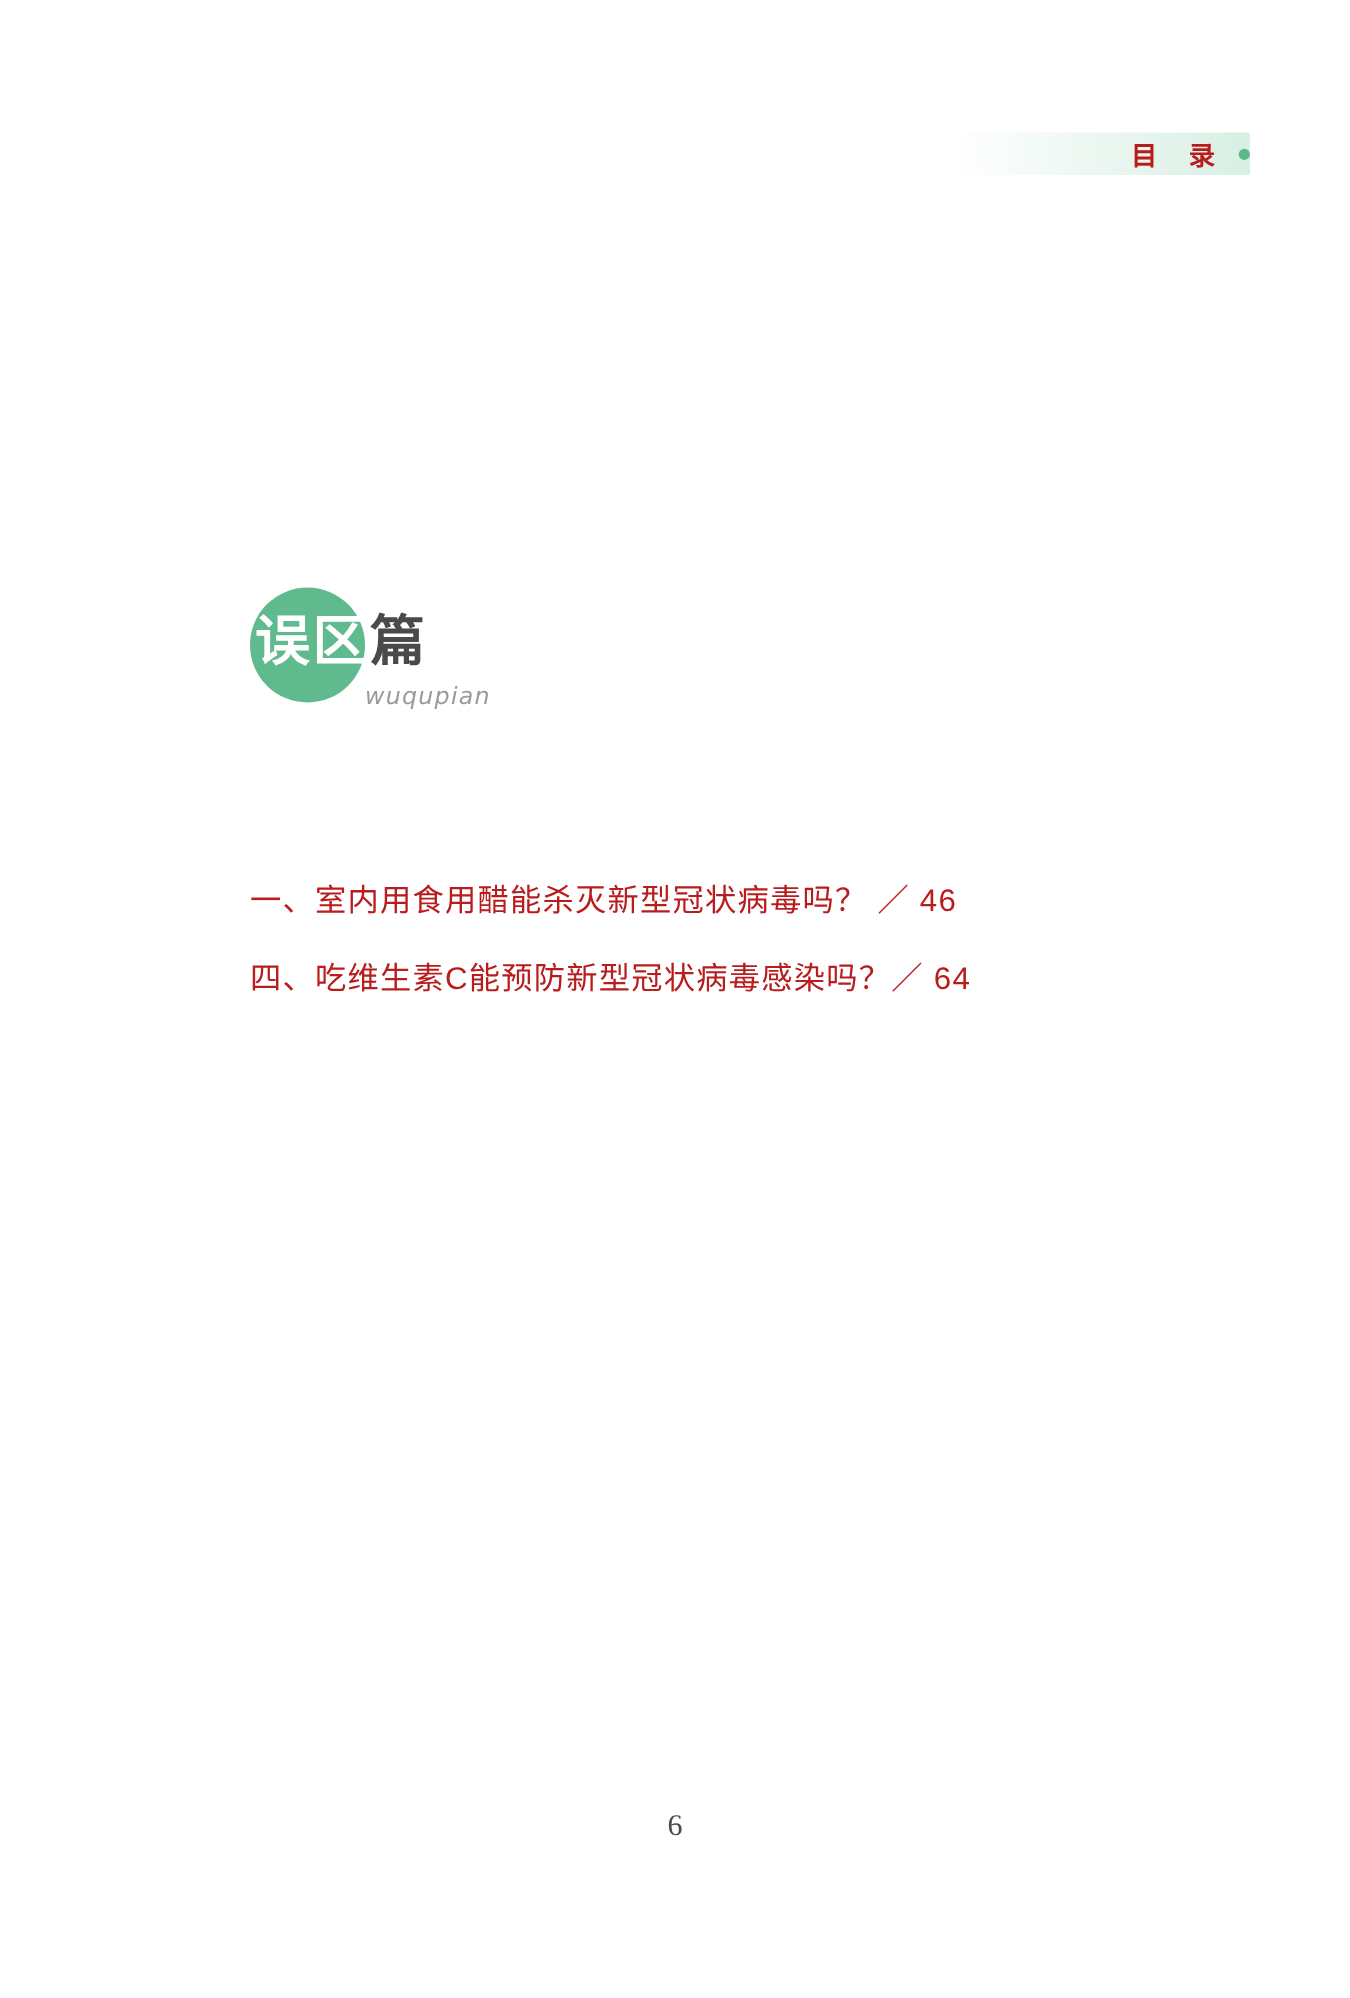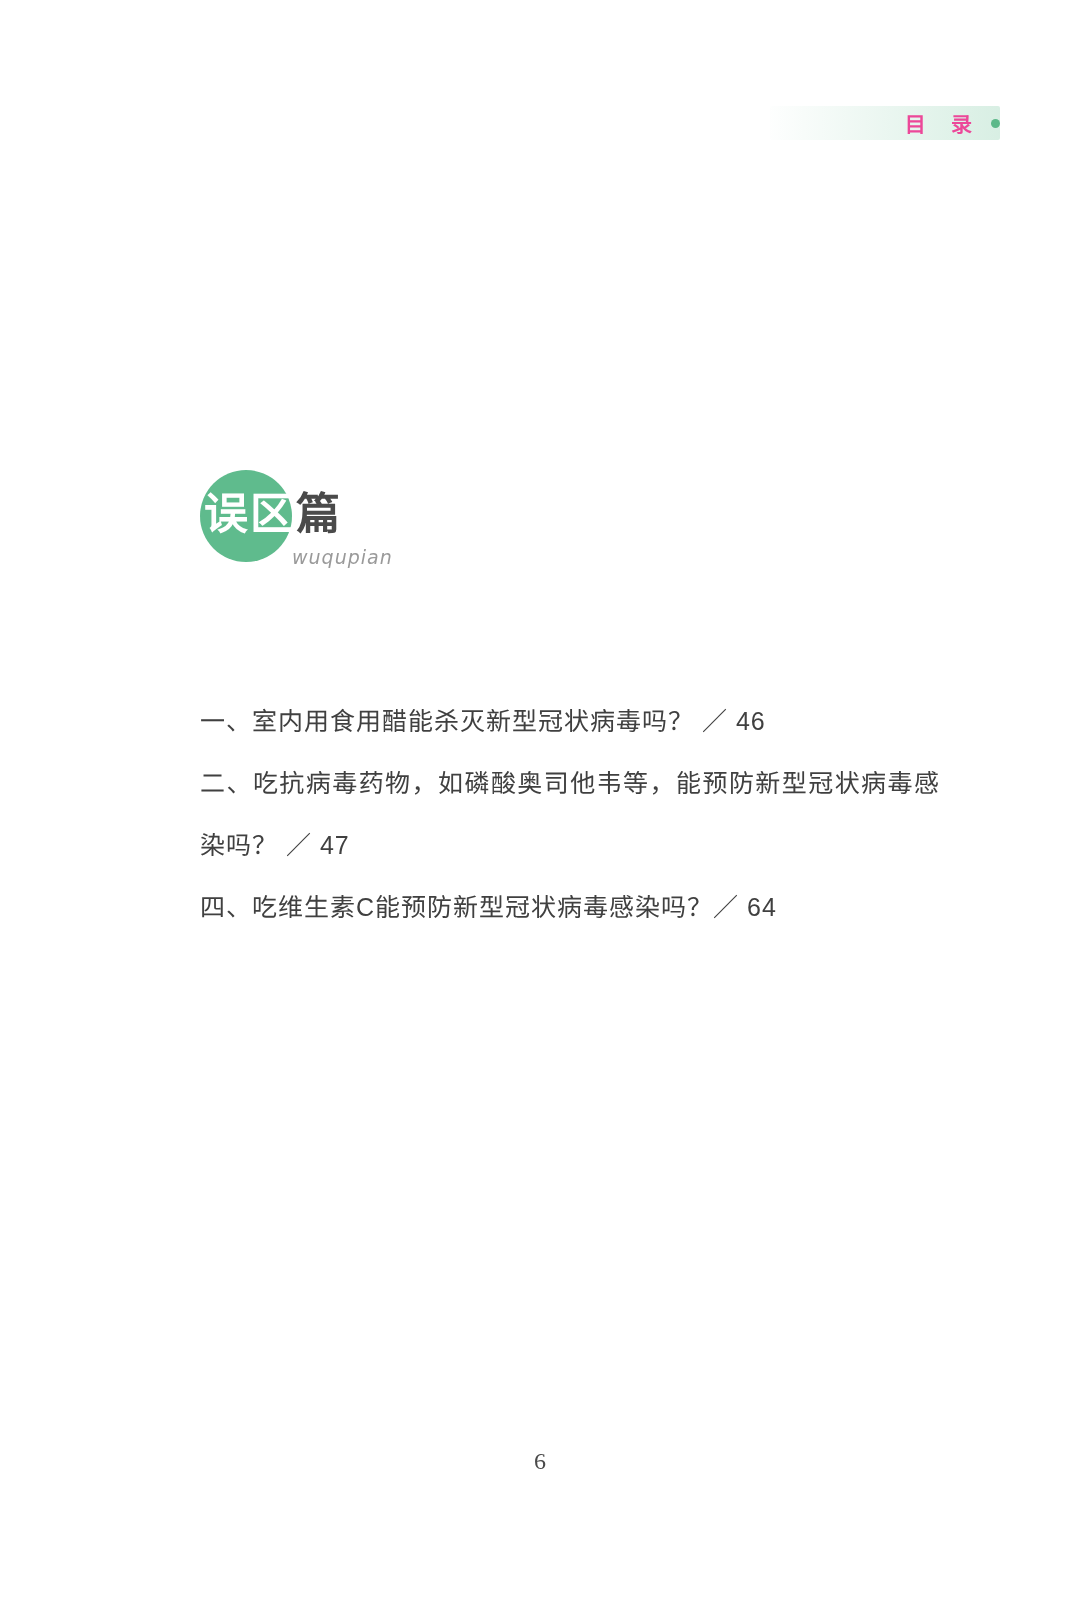"目 录" .header-title { color: #ec4899 -> #b91c1c }
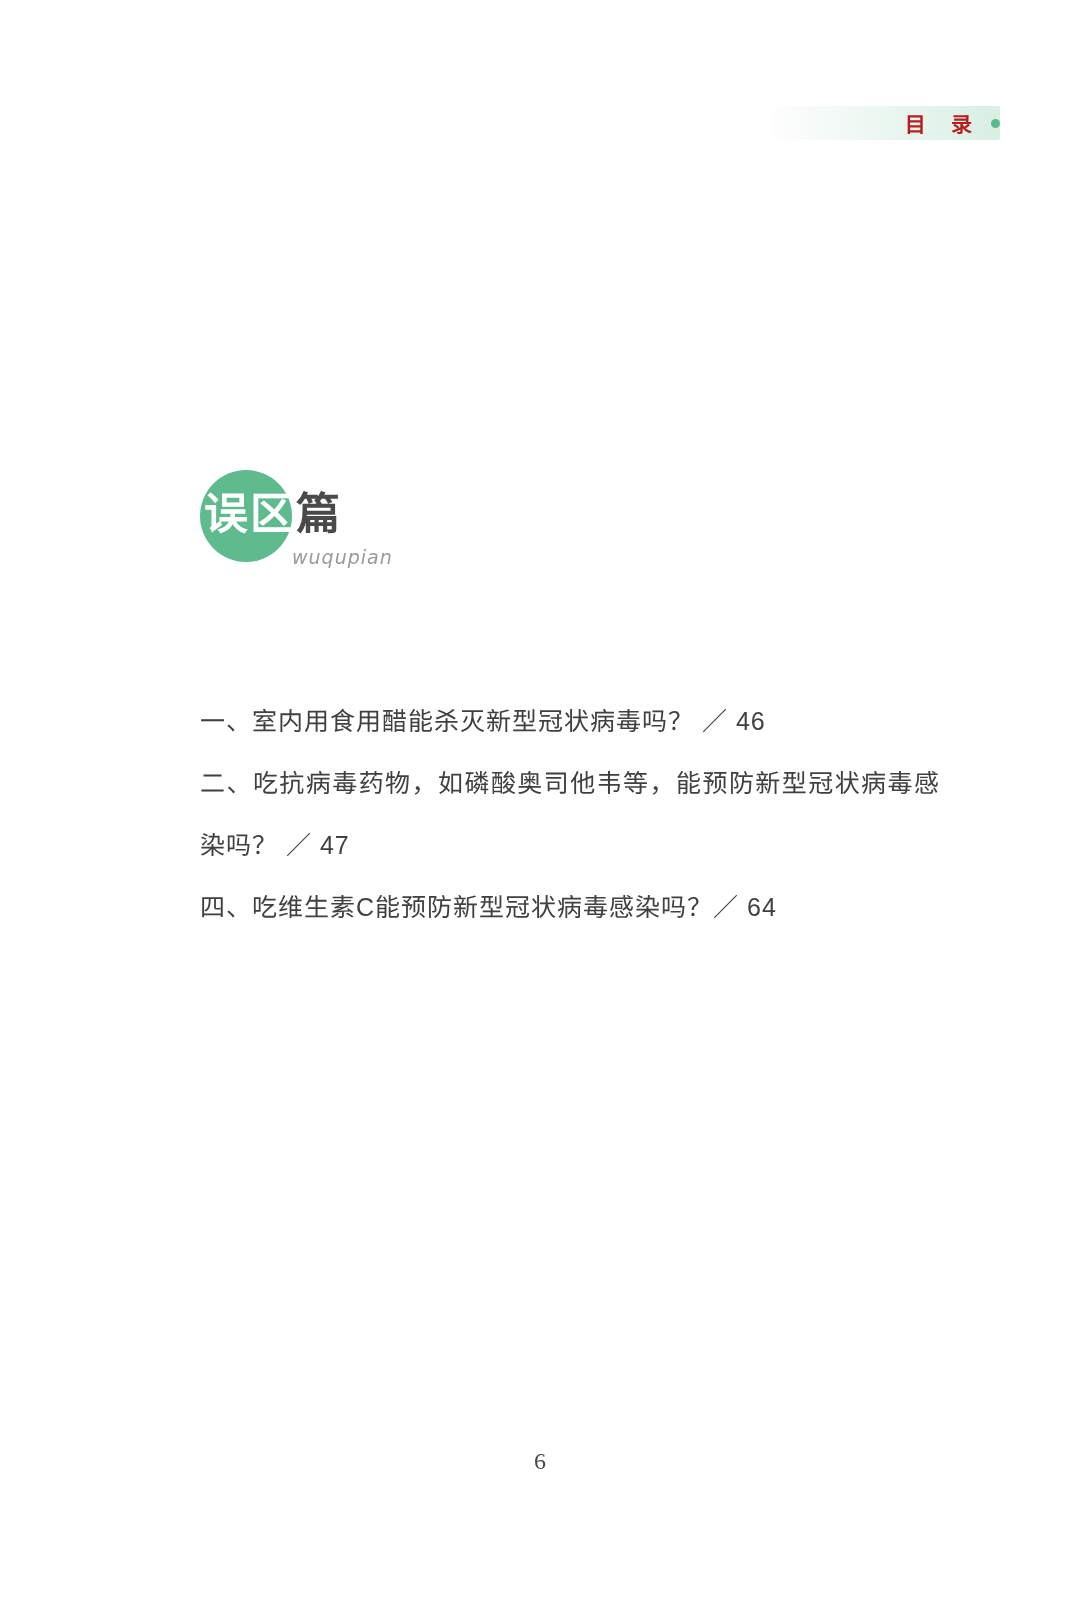"一、室内用食用醋能杀灭新型冠状病毒吗？ ／ 46" .toc-item { color: #404040 -> #b91c1c }
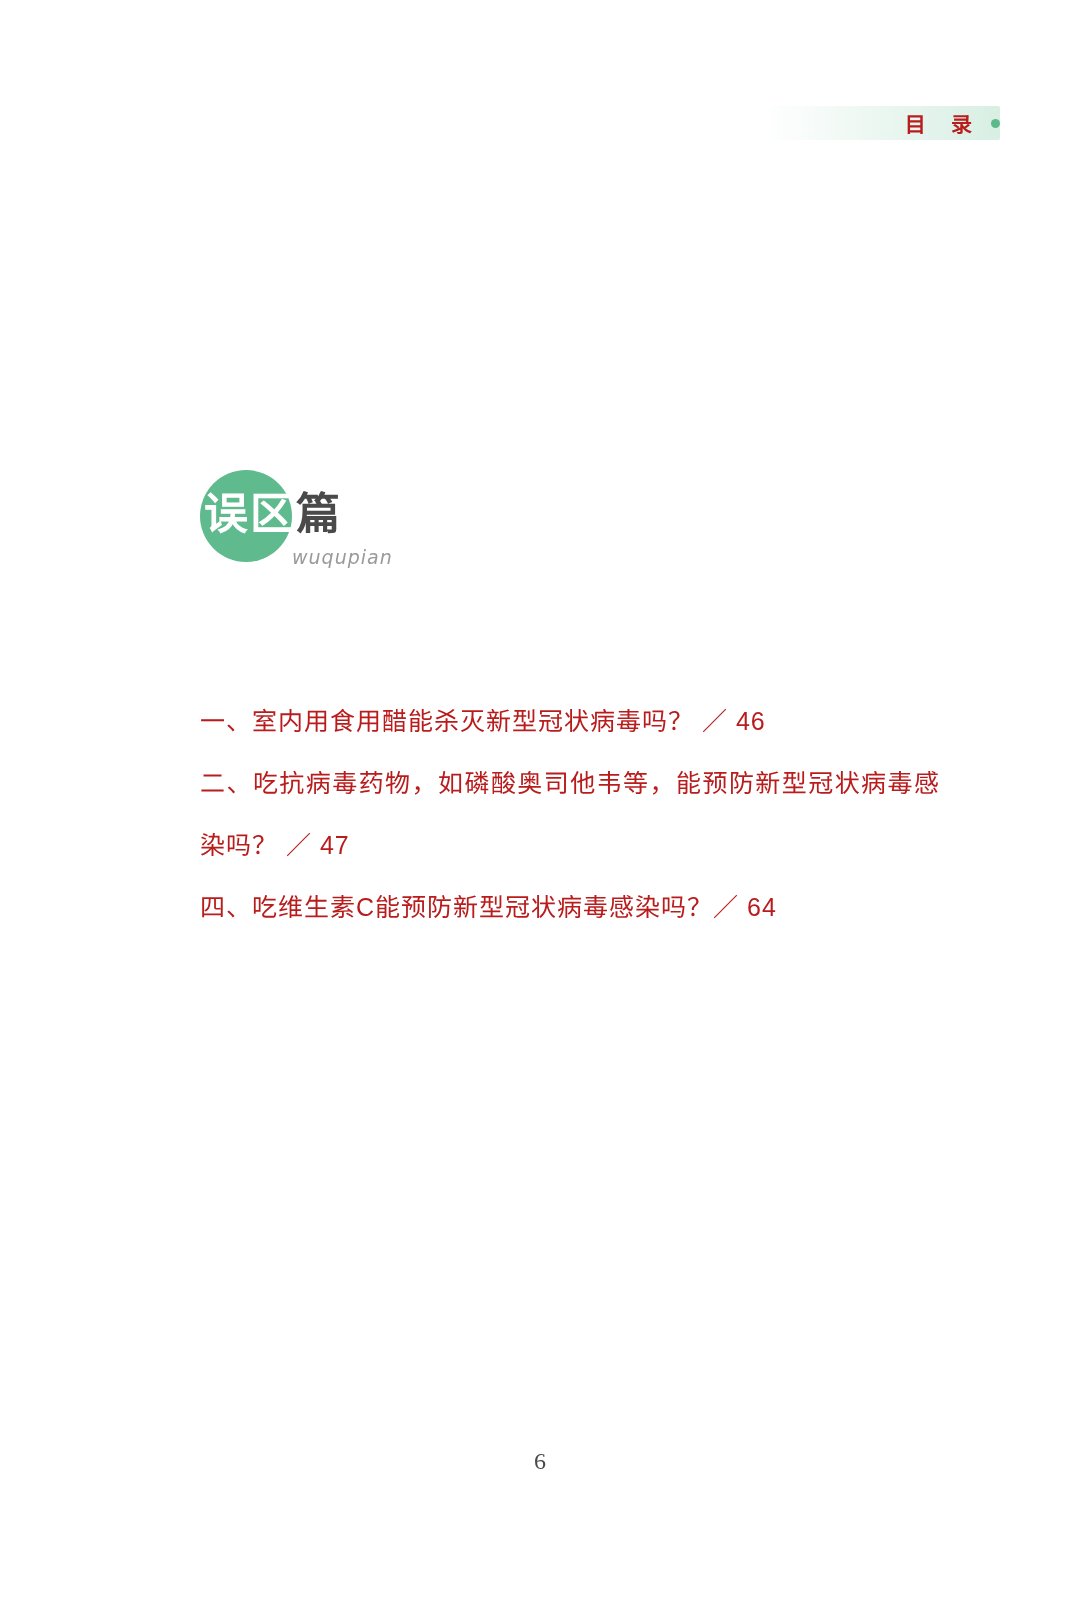"二、吃抗病毒药物，如磷酸奥司他韦等，能预防新型冠状病毒感染吗？ ／ 47" div.toc-item { html: <div>二、吃抗病毒药物，如磷酸奥司他韦等，能预防新型冠状病毒感染吗？ ／ 47</div> -> none }
